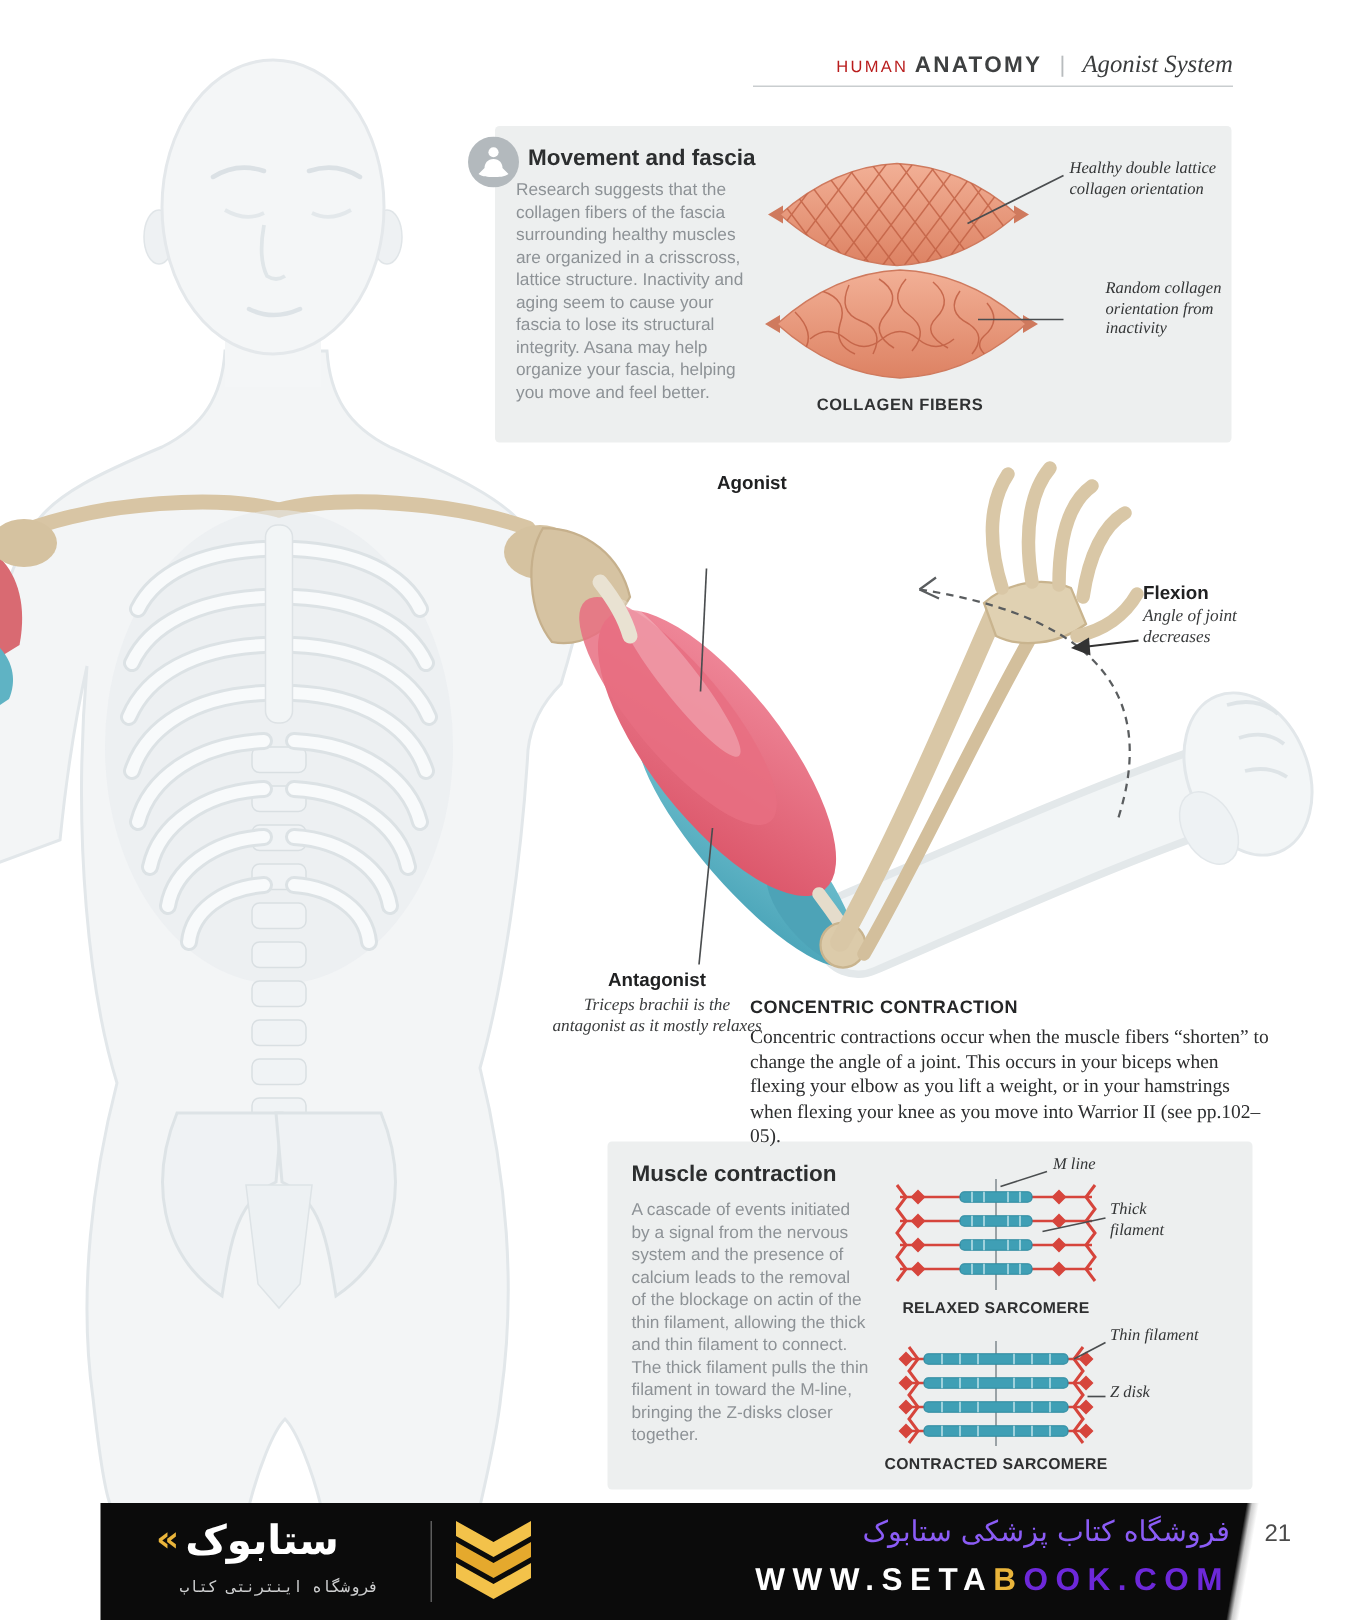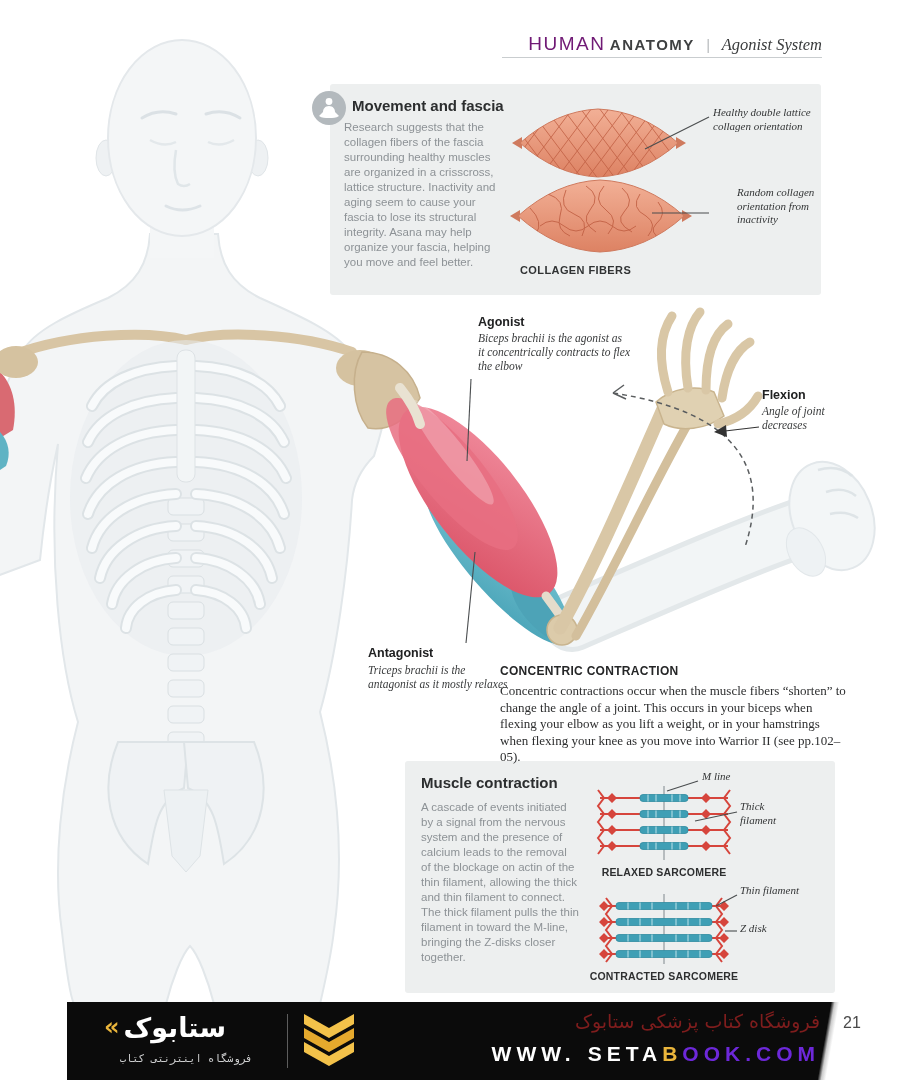"HUMAN" .h-light { color: #701a75 -> #b91c1c; font-size: 19px -> 11px }
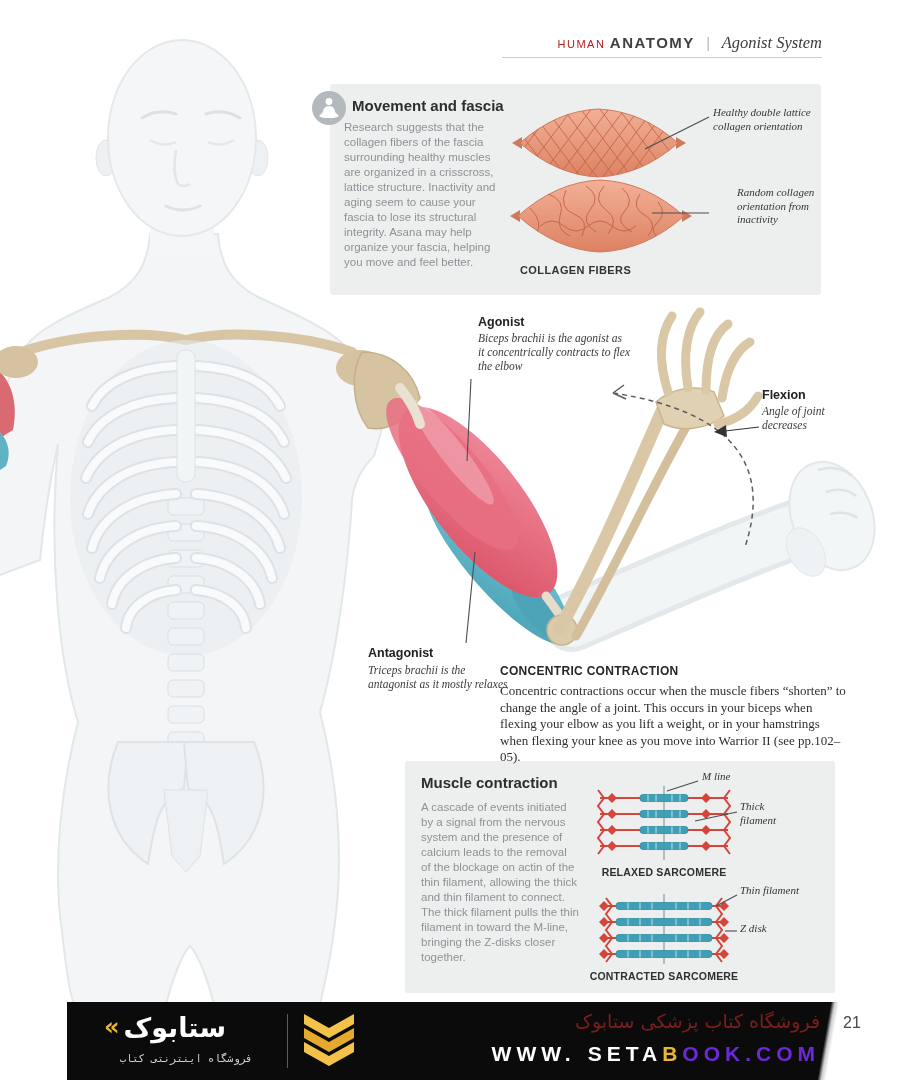"COLLAGEN FIBERS" .center { text-align: left -> center }
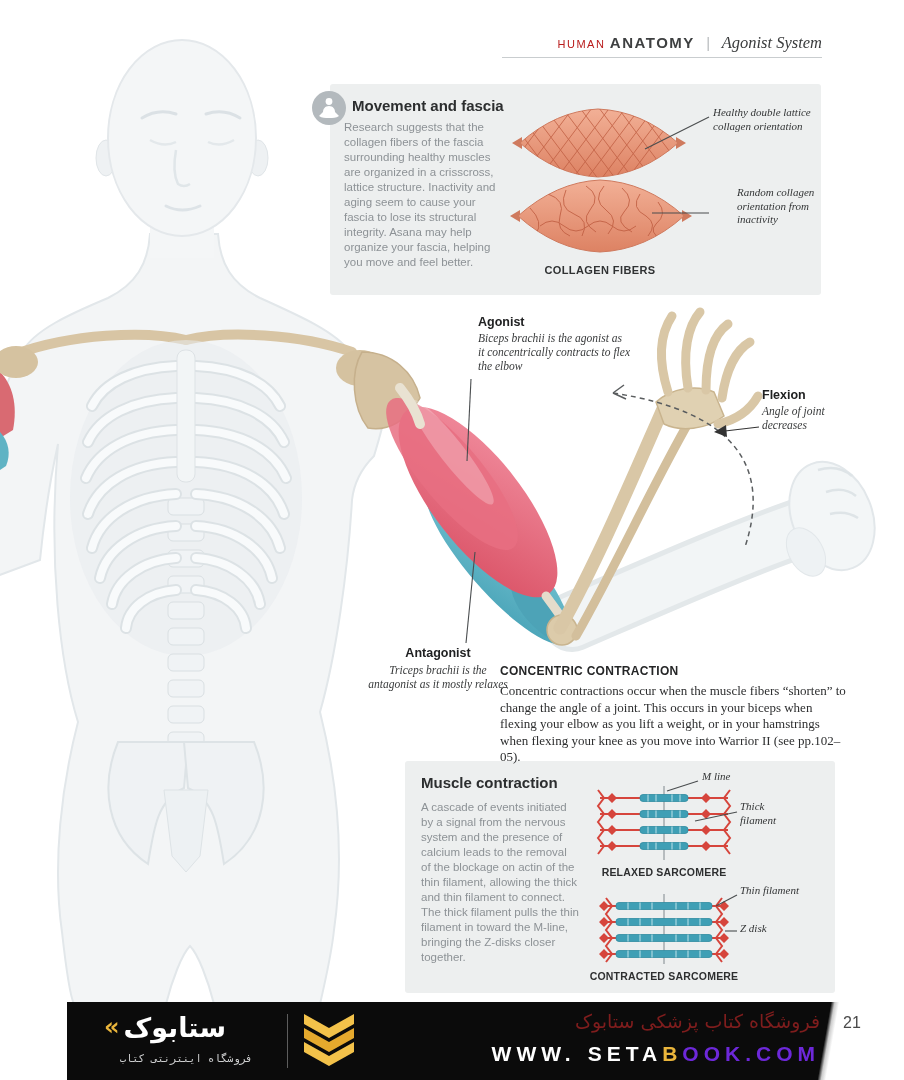"Biceps brachii is the agonist" div.txt { html: <div>Biceps brachii is the agonist as it concentrically contracts to flex the elbow</div> -> none }
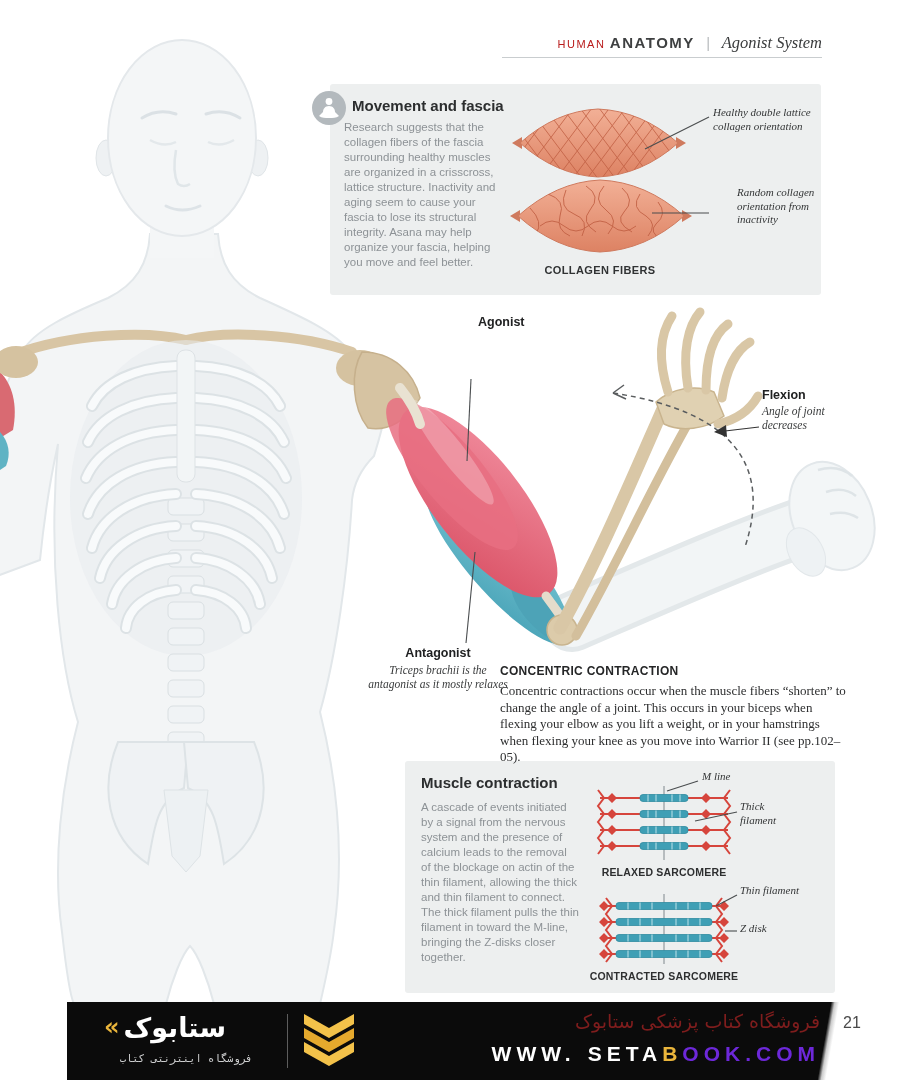"فروشگاه کتاب پزشکی ستابوک" .store-title { color: #7f1d1d -> #8b5cf6 }
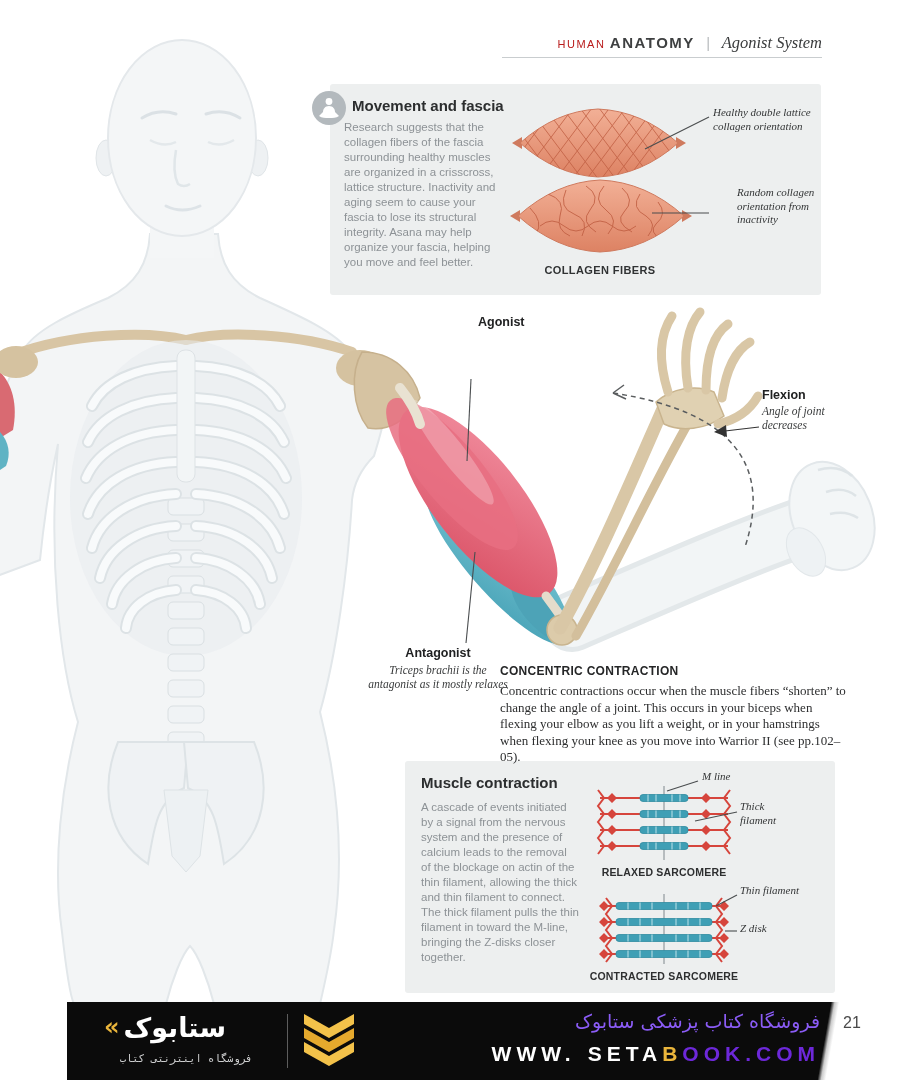"SETA" span { margin-left: 12px -> none }
